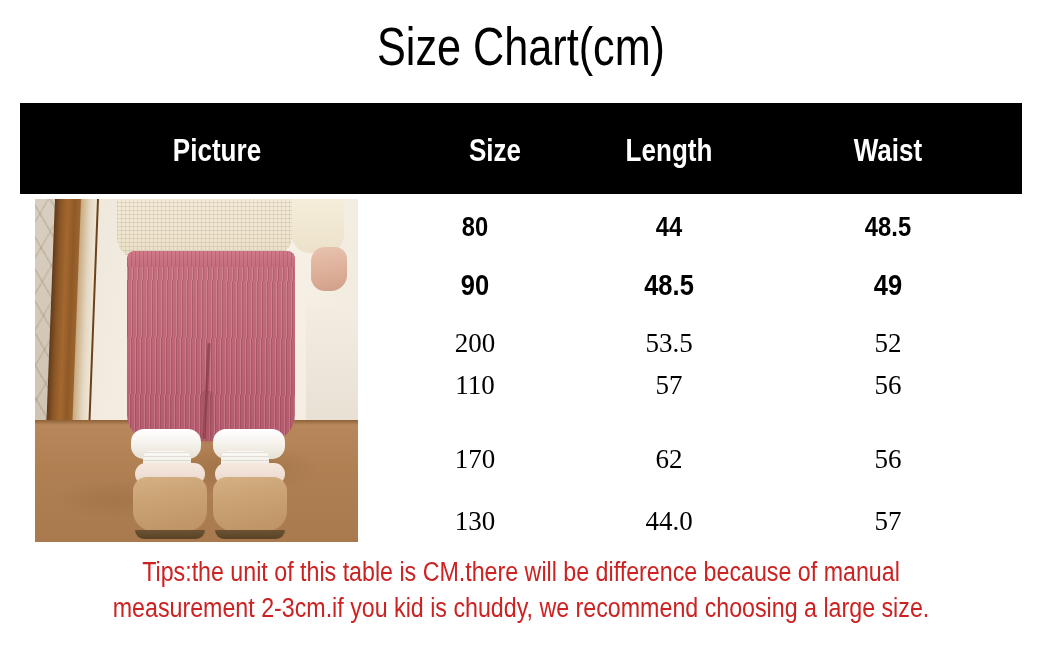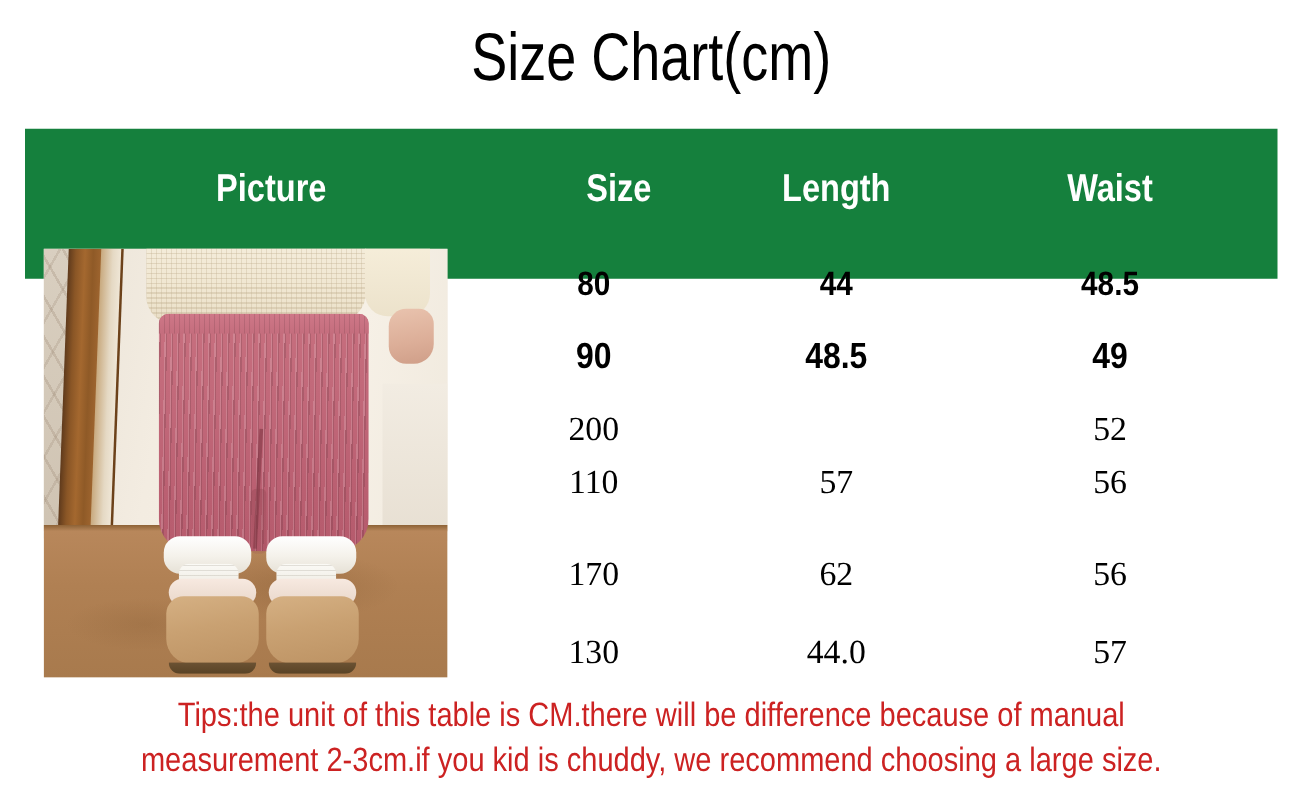"Picture" .header-bar { background: #15803d -> #000000; height: 120px -> 91px }
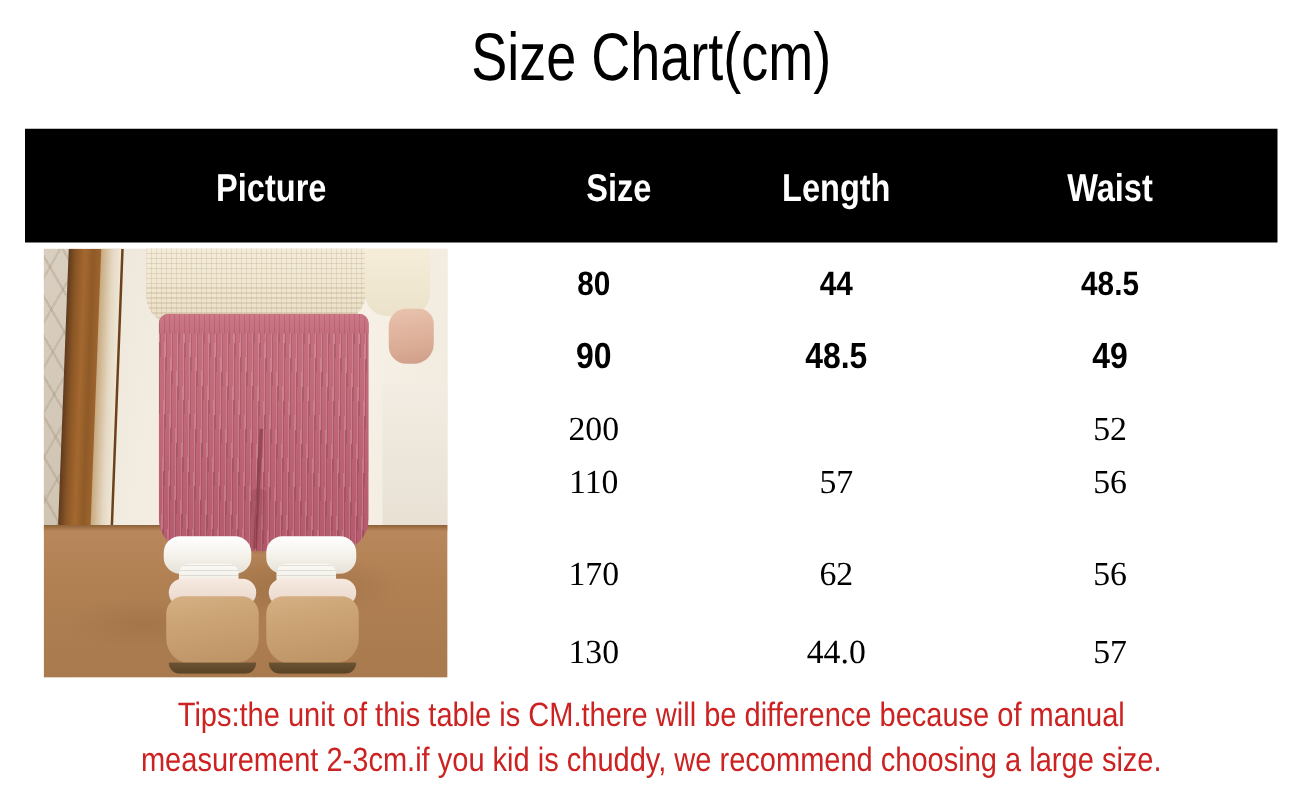"53.5" div.data-cell { html: none -> <div>53.5</div> }
